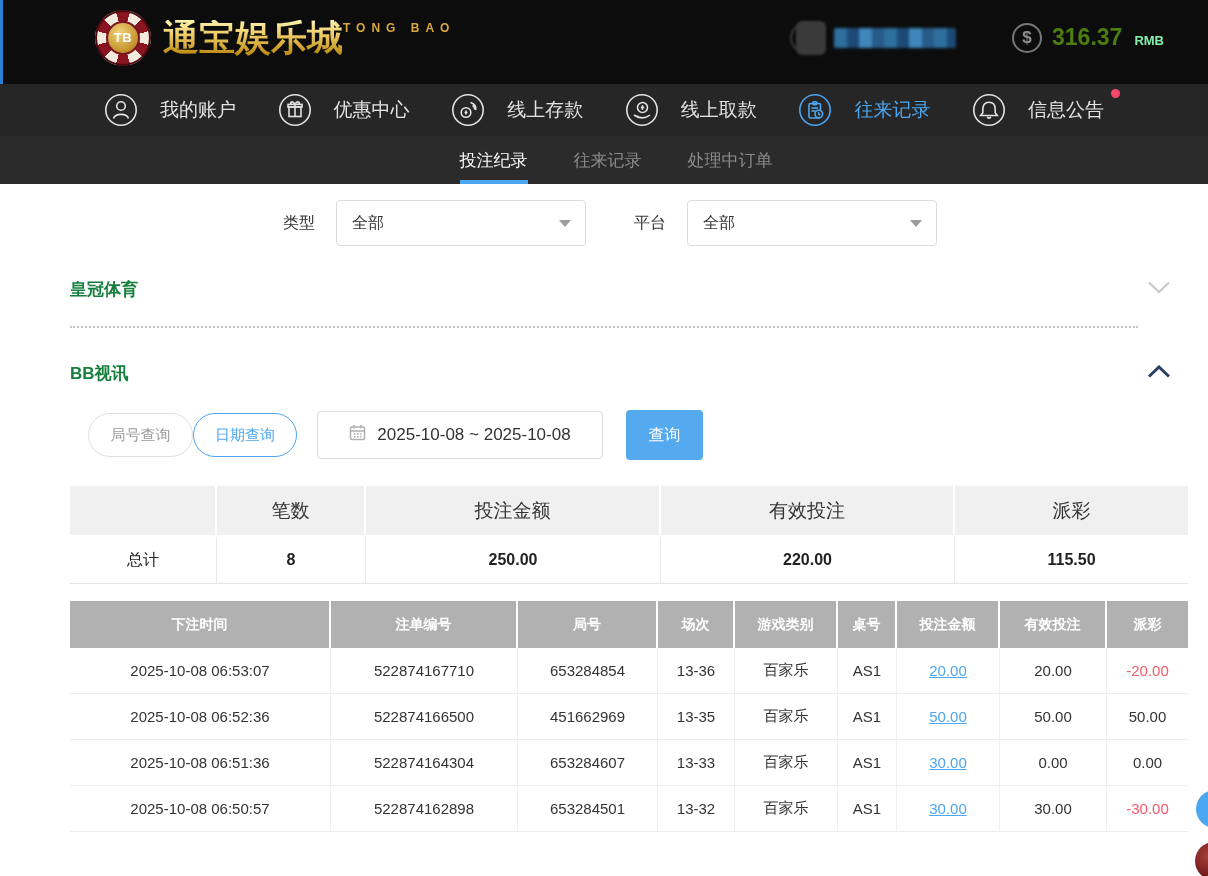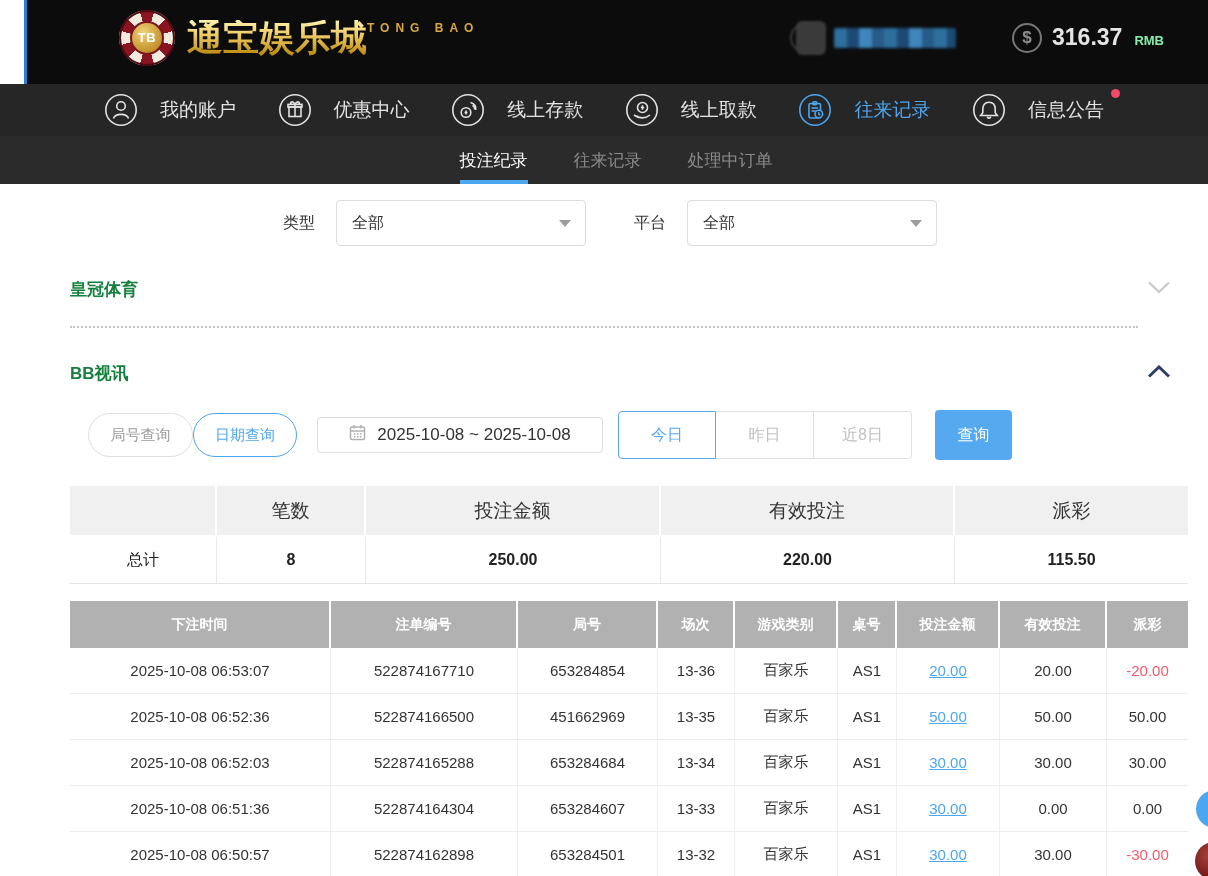"TB" .top-header { margin-left: 24px -> none }
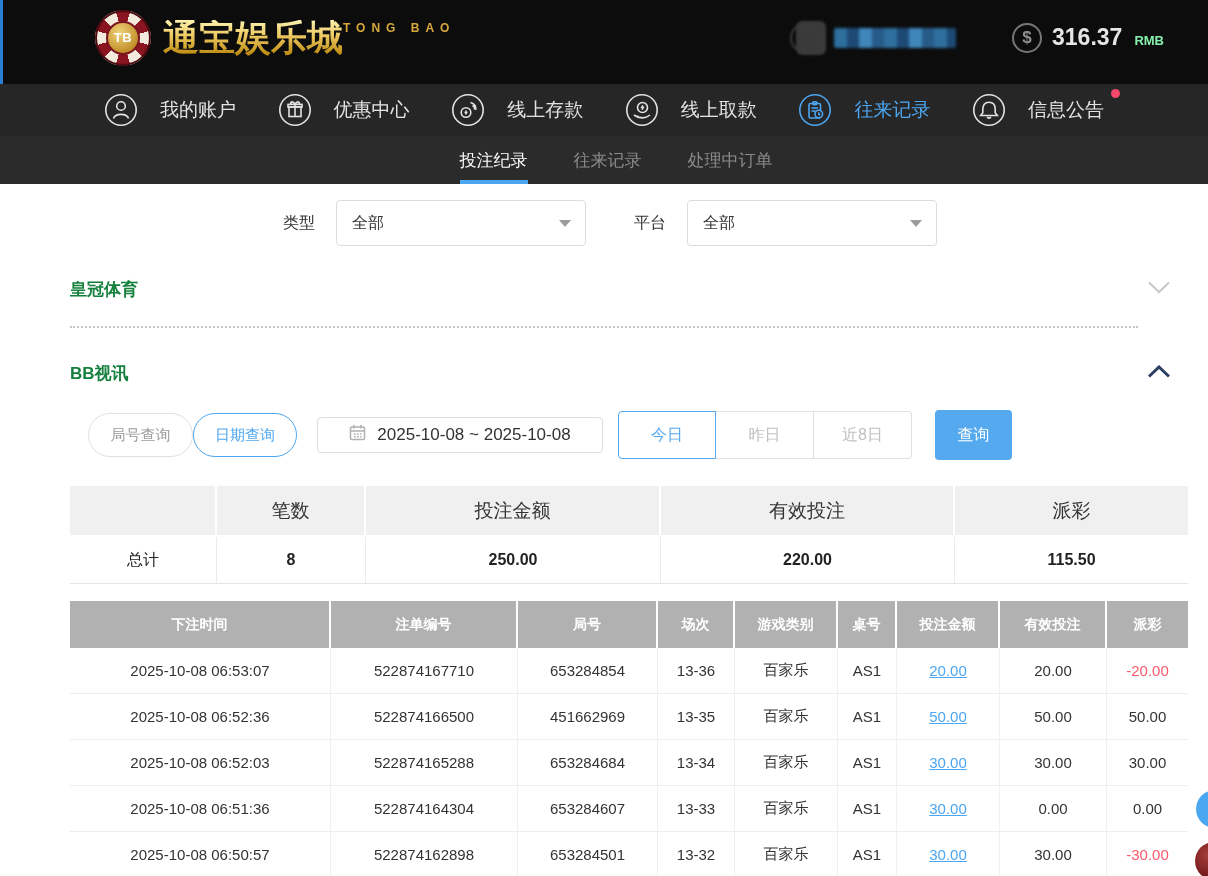"316.37" .balance-amount { color: #e5e5e5 -> #4d7c0f }
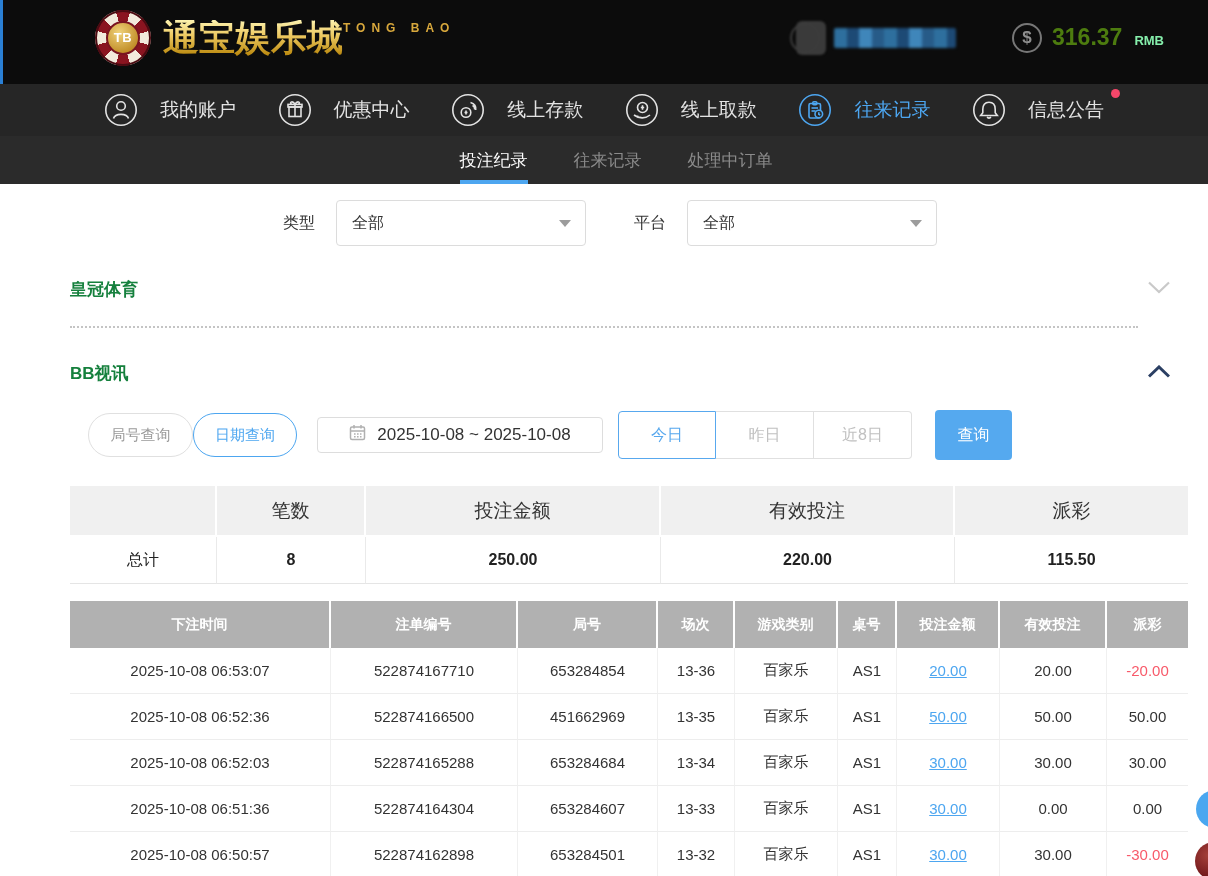"2025-10-08 ~ 2025-10-08" .date-box { height: 36px -> 48px }
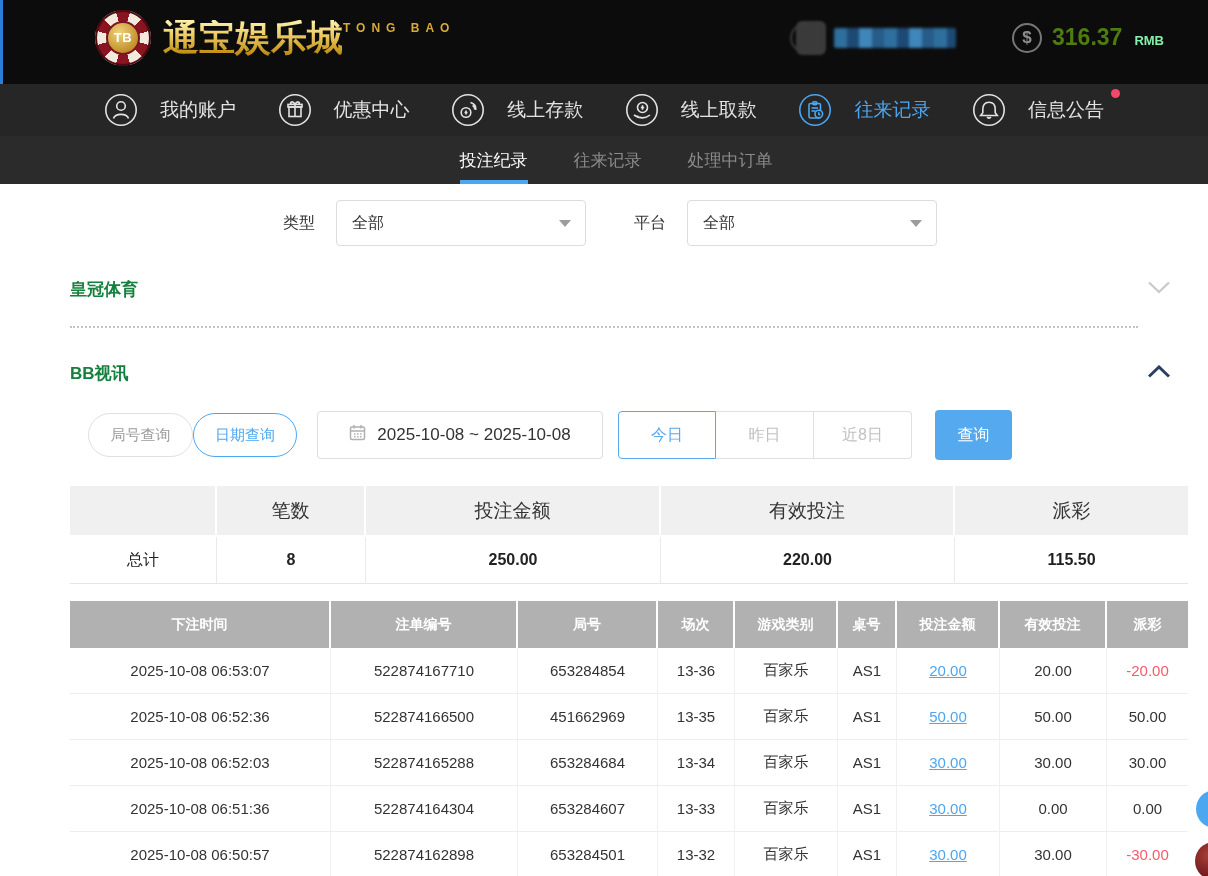"今日" div.seg-group { html: <div> <div>今日</div> <div>昨日</div> <div>近8日</div> </div> -> none }
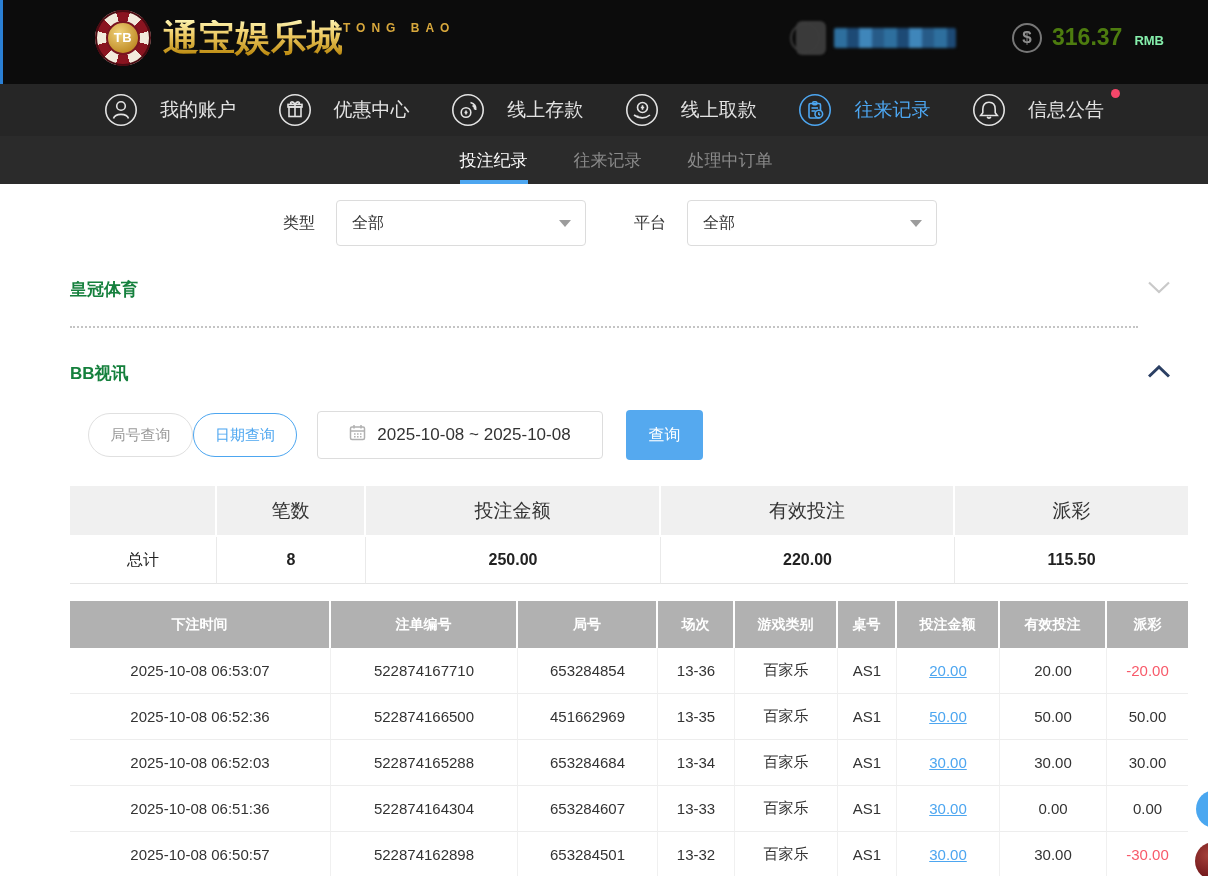"2025-10-08 06:52:03" tr { html: <tr> <td>2025-10-08 06:52:03</td> <td>522874165288</td> <td>653284684</td> <td>13-34</td> <td>百家乐</td> <td>AS1</td> <td><a>30.00</a></td> <td>30.00</td> <td>30.00</td> </tr> -> none }
